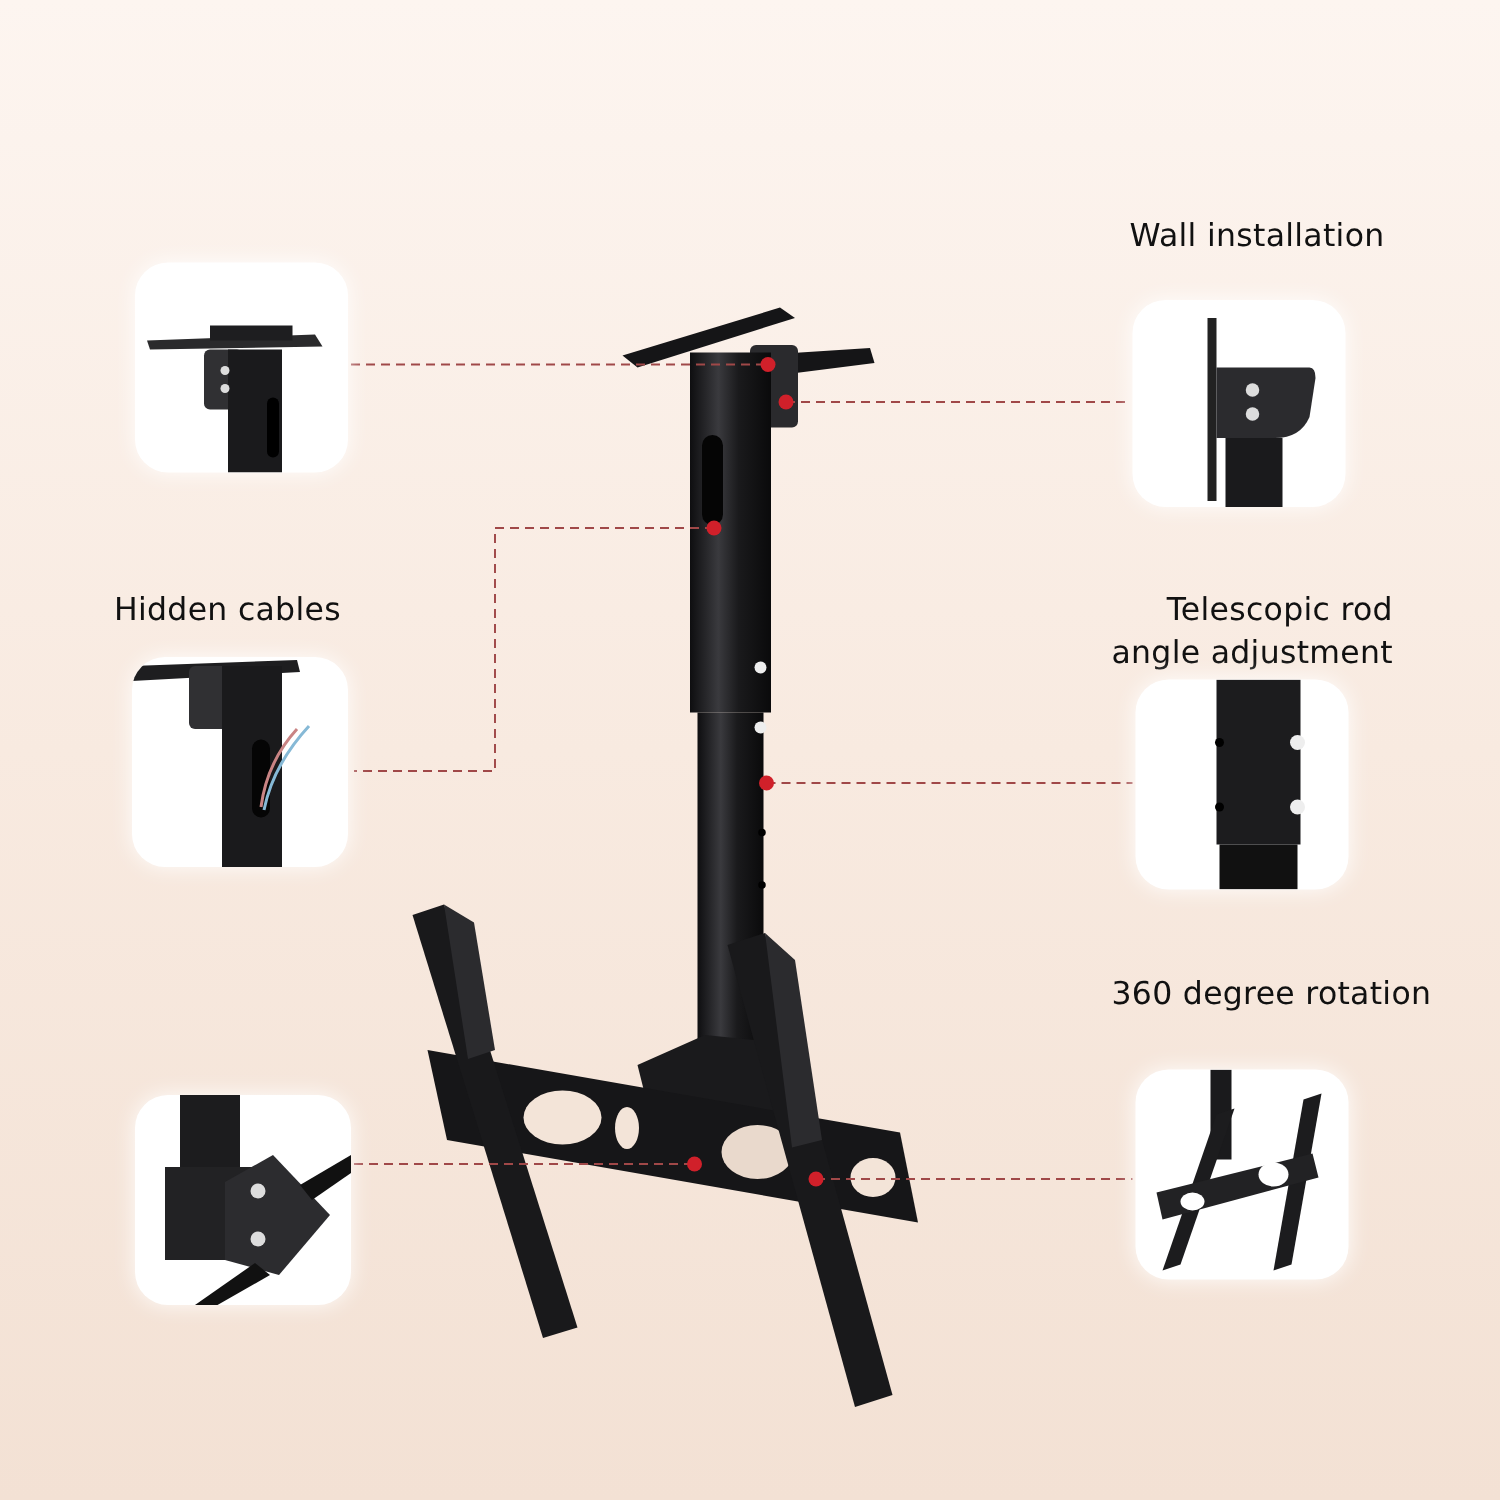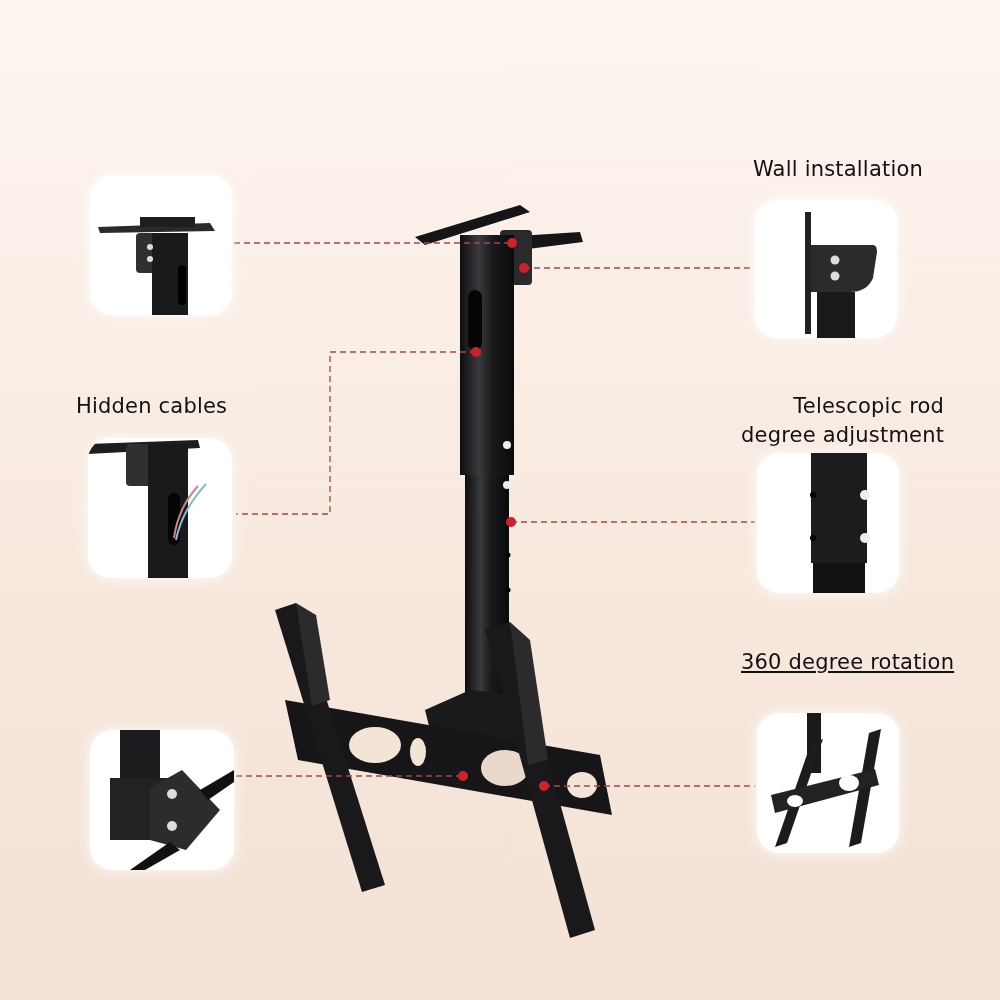"Wall installation" div.label { margin-top: 12px -> none }
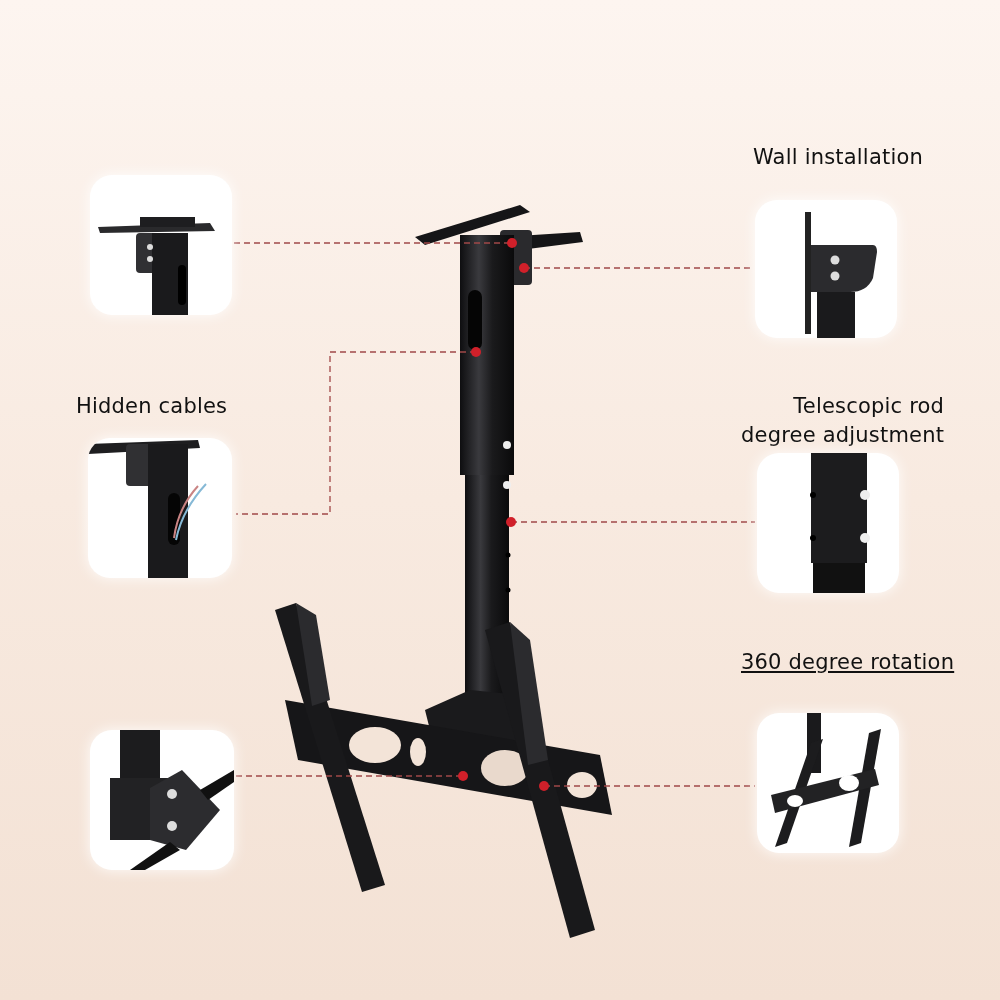"degree adjustment" div { text: degree -> angle }
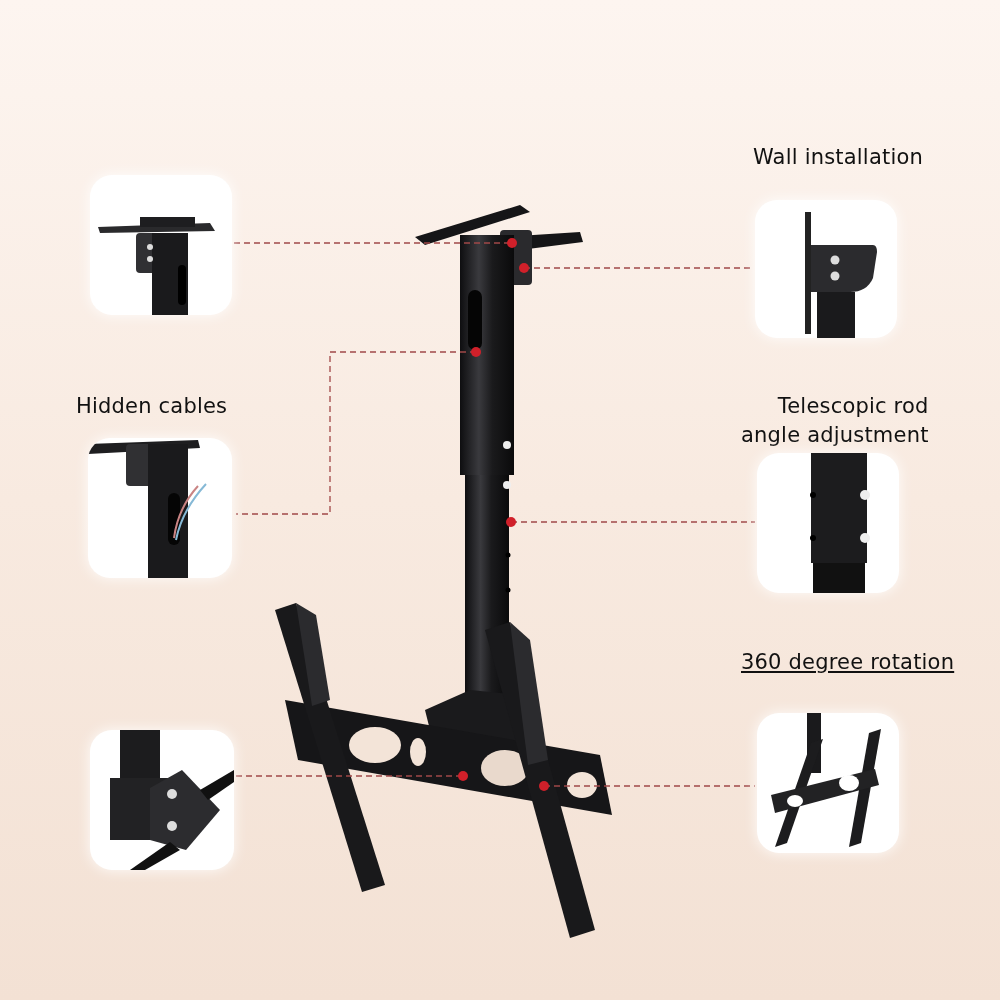"360 degree rotation" div.label { text-decoration: underline -> none }
